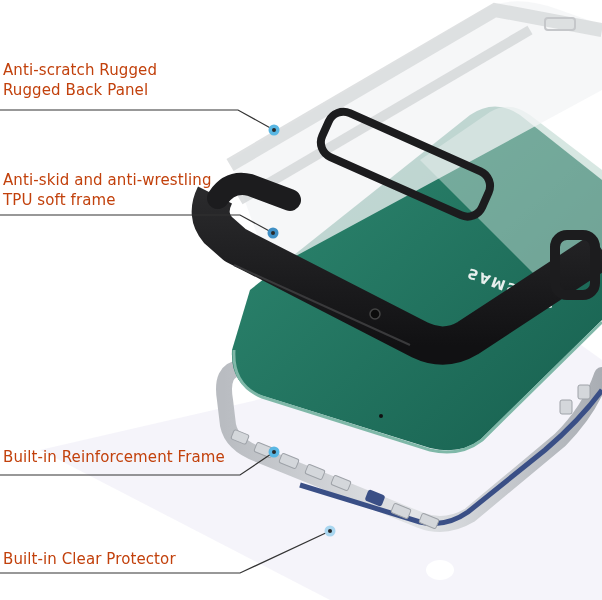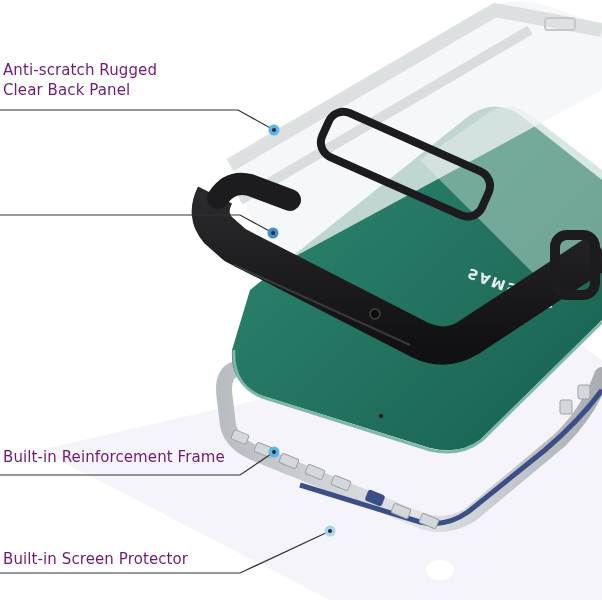"Anti-scratch Rugged" .label { color: #701a75 -> #c2410c }
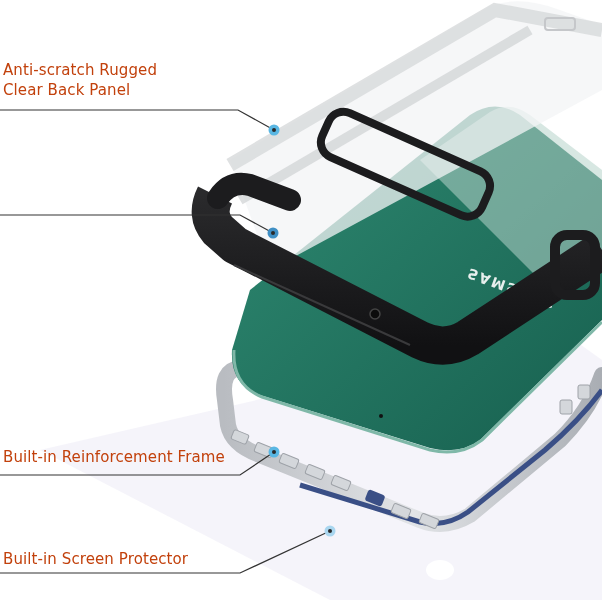"Clear Back Panel" span { text: Clear -> Rugged }
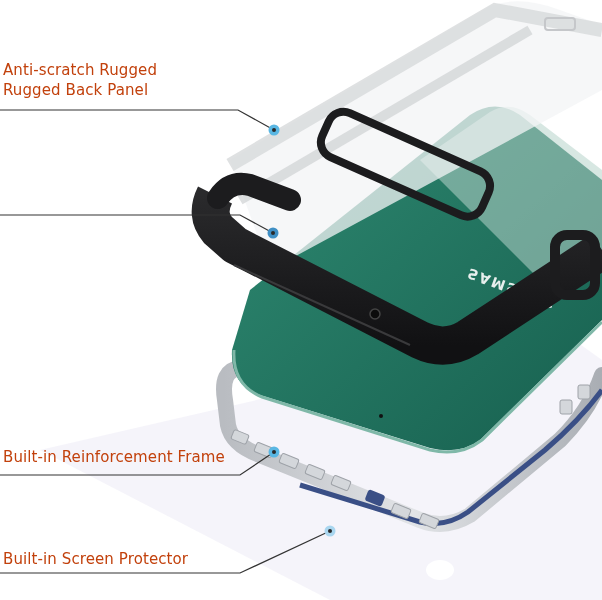"Anti-skid and anti-wrestling" div.label { html: none -> <div> <span>Anti-skid and anti-wrestling</span> <span>TPU soft frame</span> </div> }
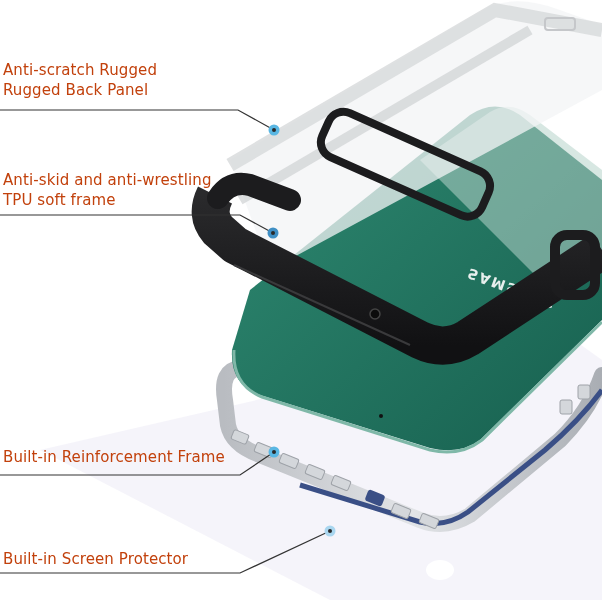"Built-in Screen Protector" span { text: Screen -> Clear }
